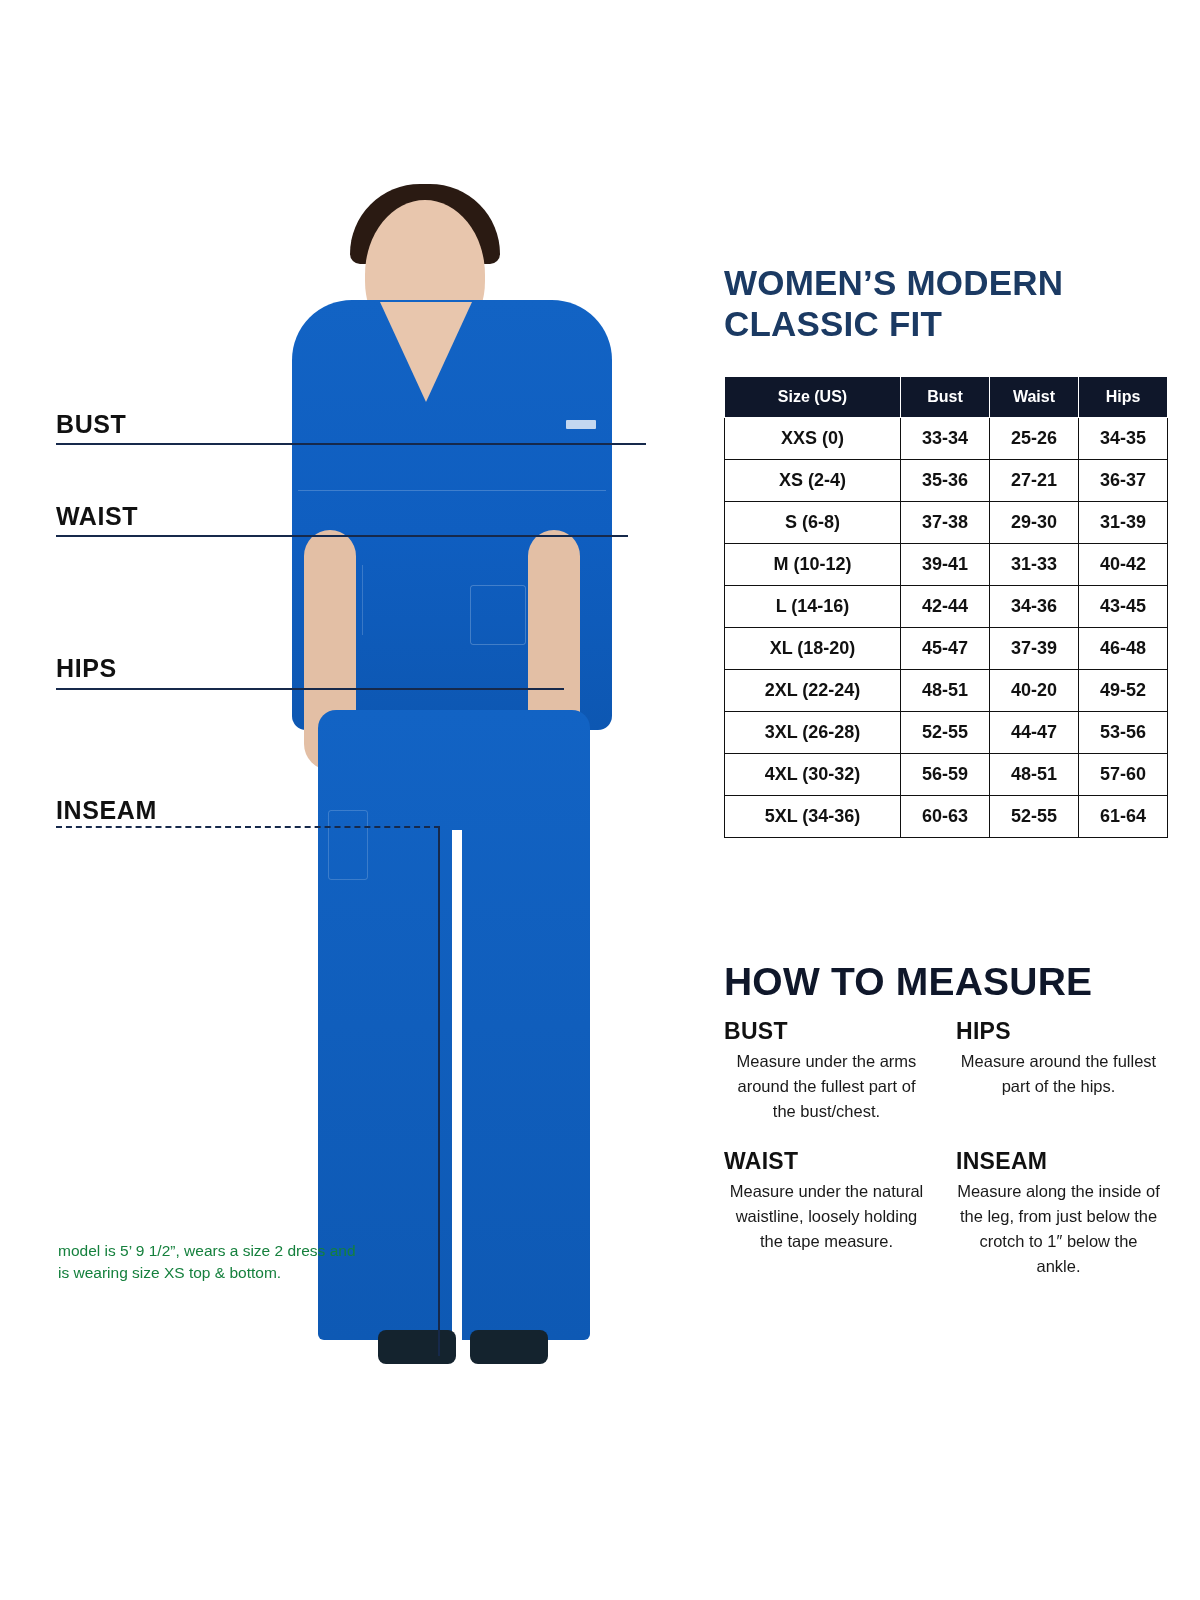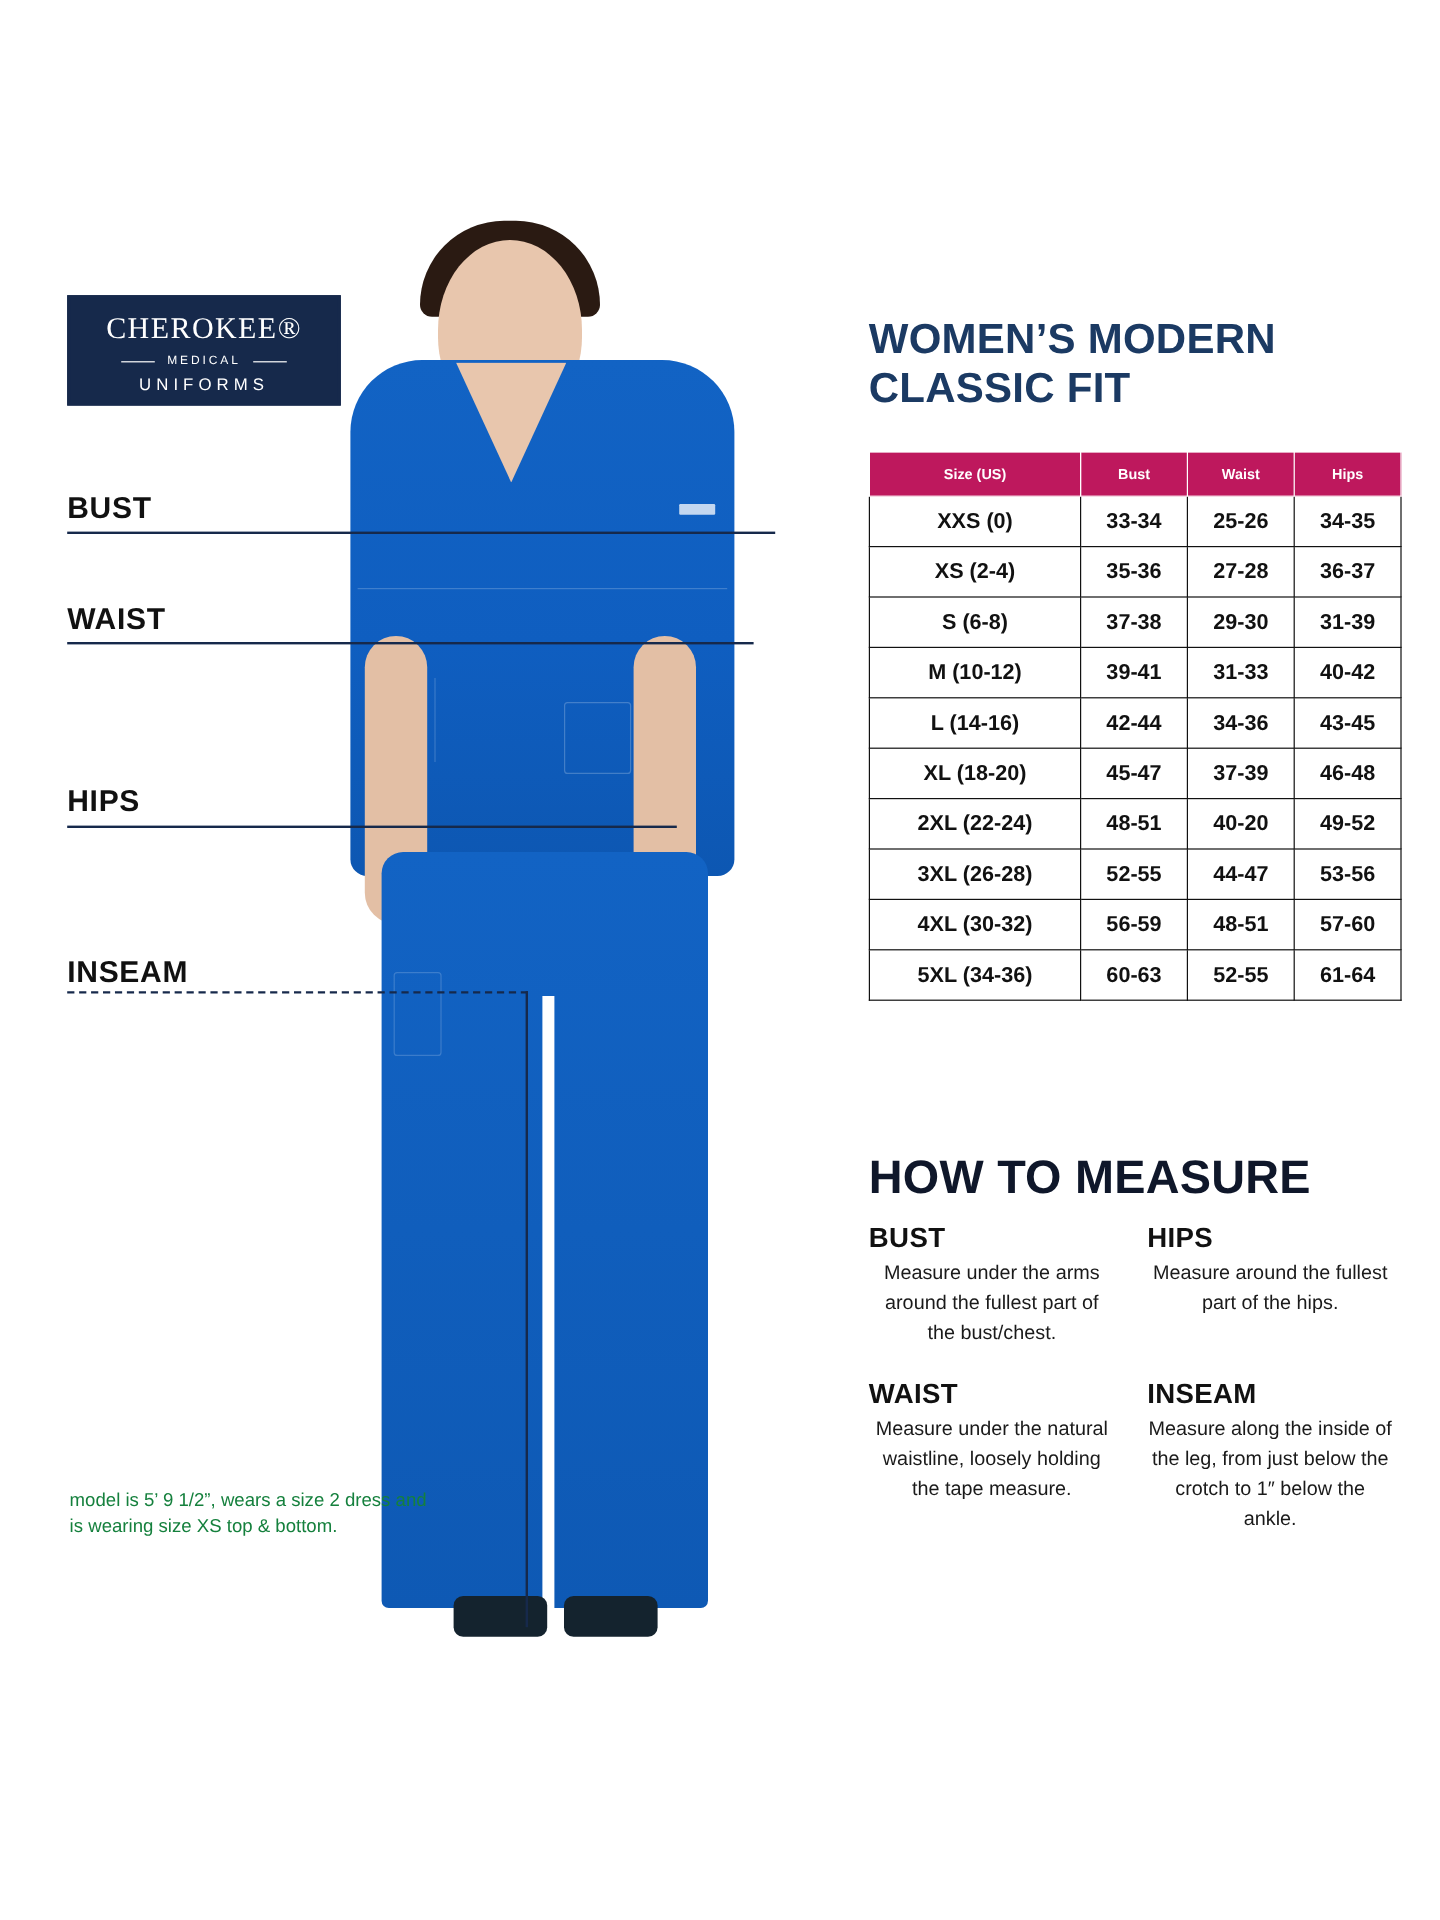"CHEROKEE®" div.brand-logo { html: <div> <div>CHEROKEE®</div> <div>MEDICAL</div> <div>UNIFORMS</div> </div> -> none }
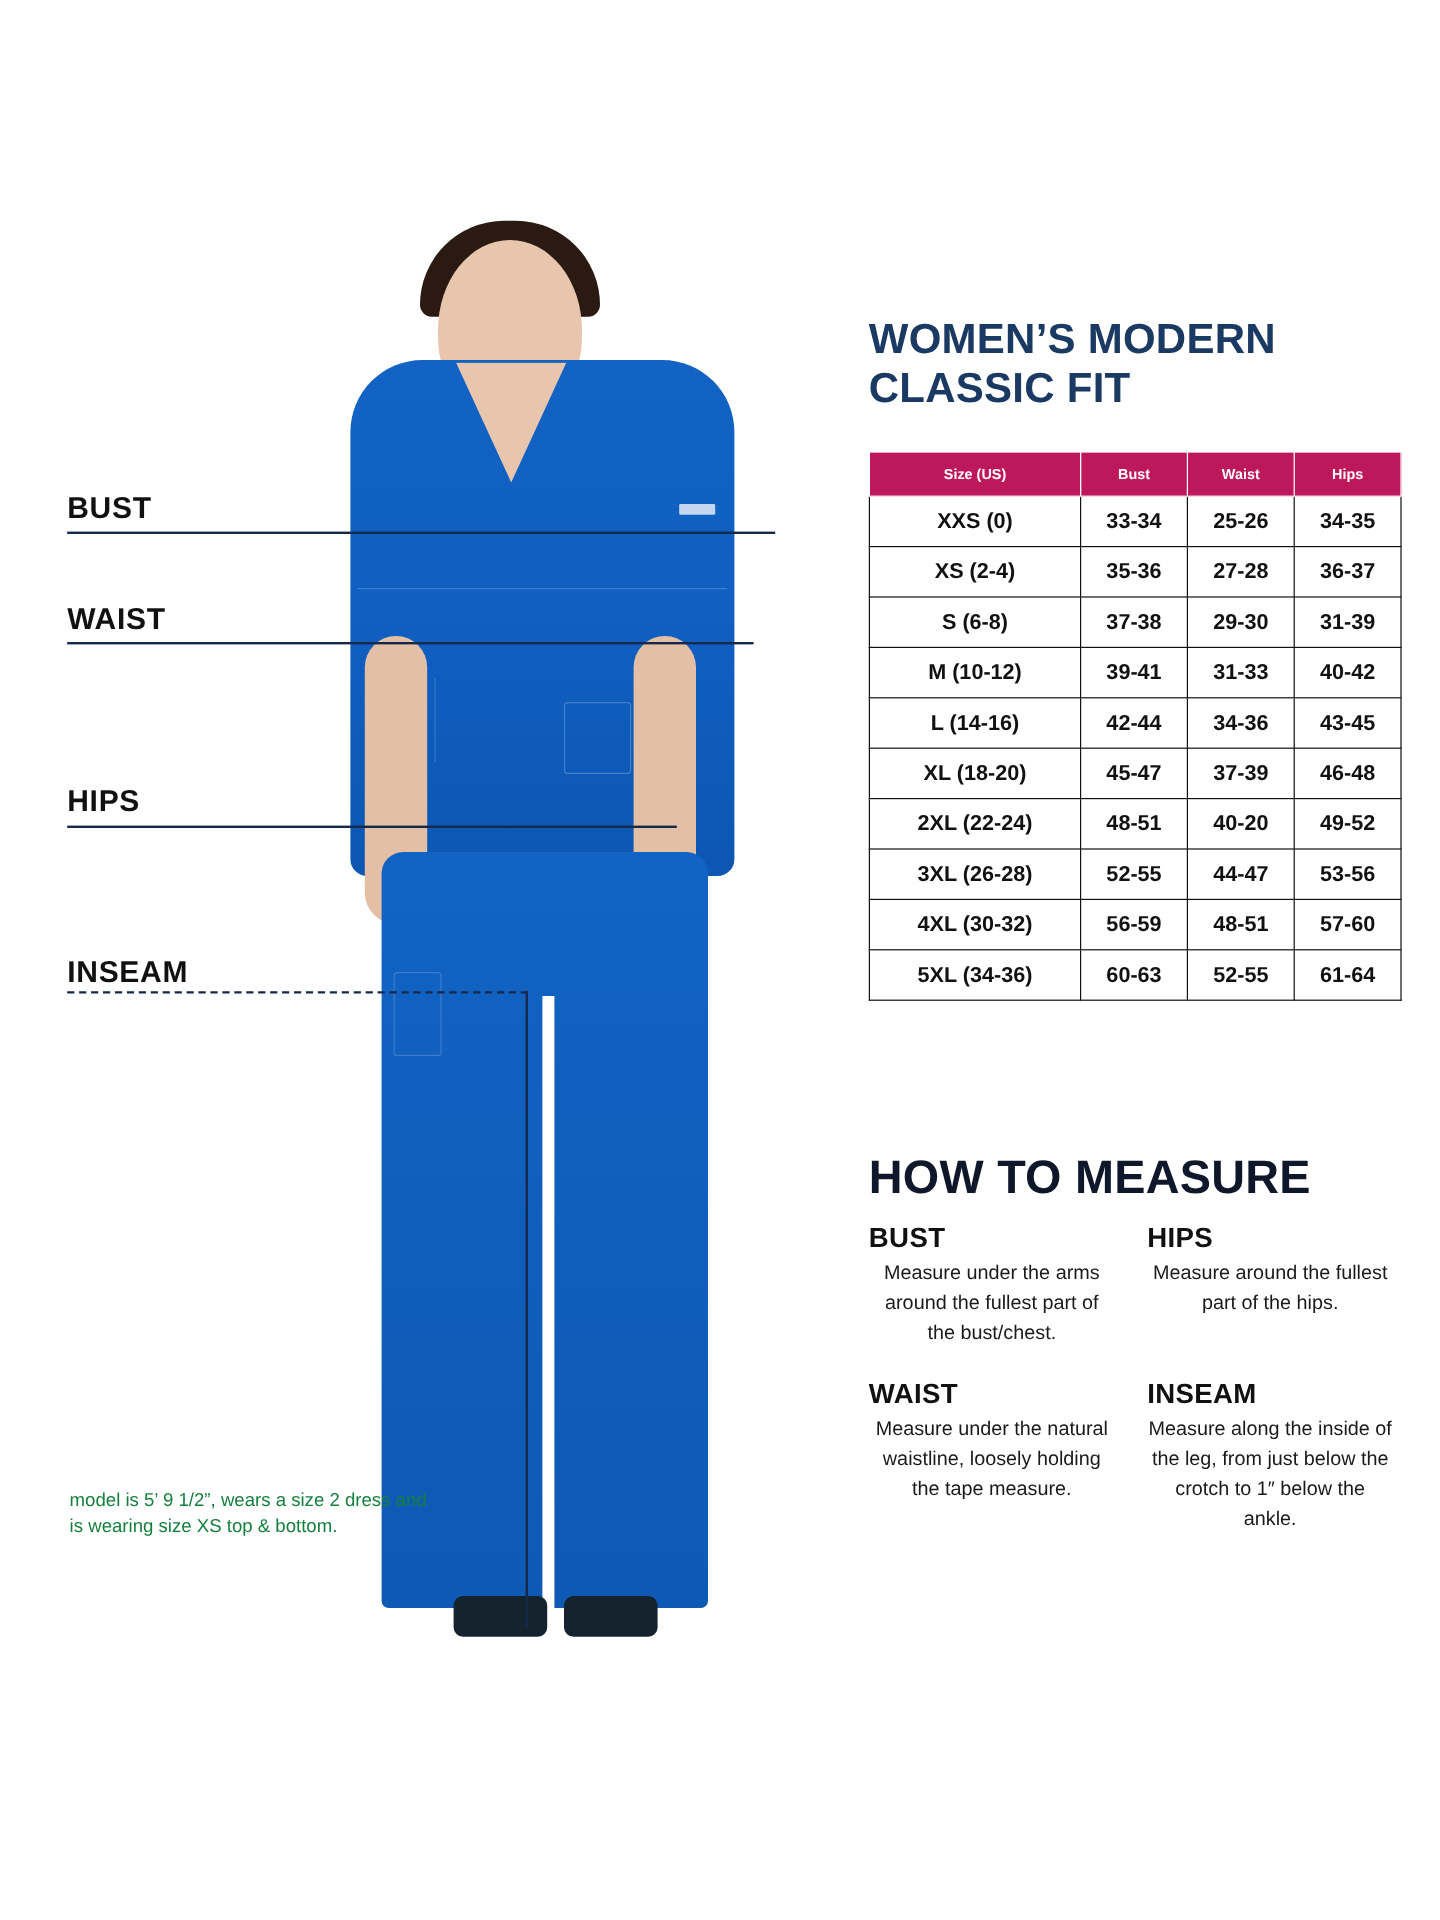"Size (US)" table.size-chart th { background: #be185d -> #0f172a; font-size: 12px -> 16px }
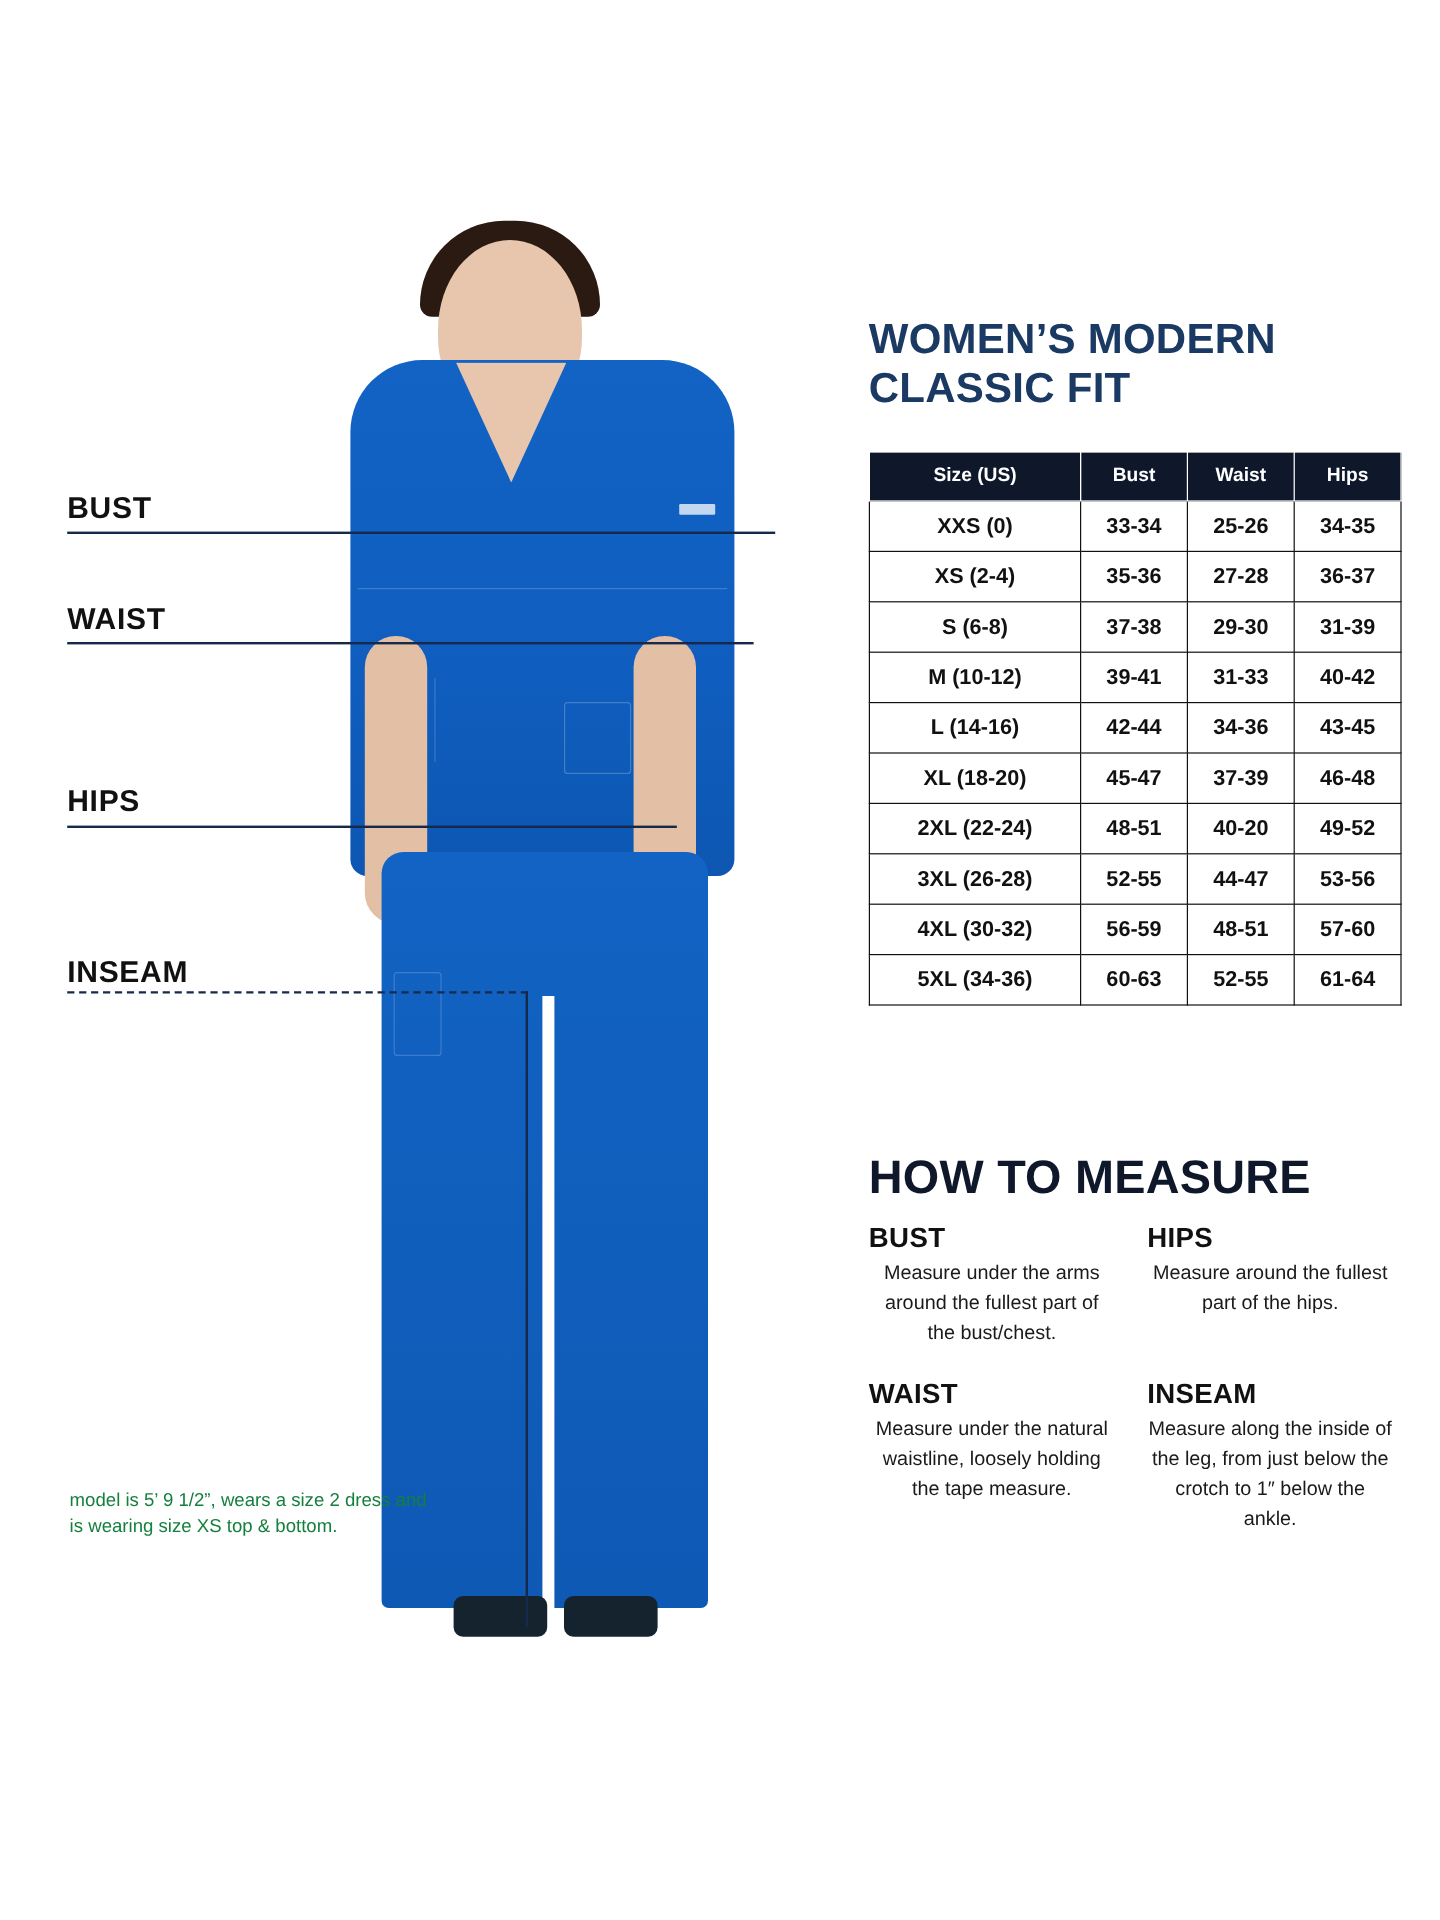"27-28" td { text: 27-28 -> 27-21 }
